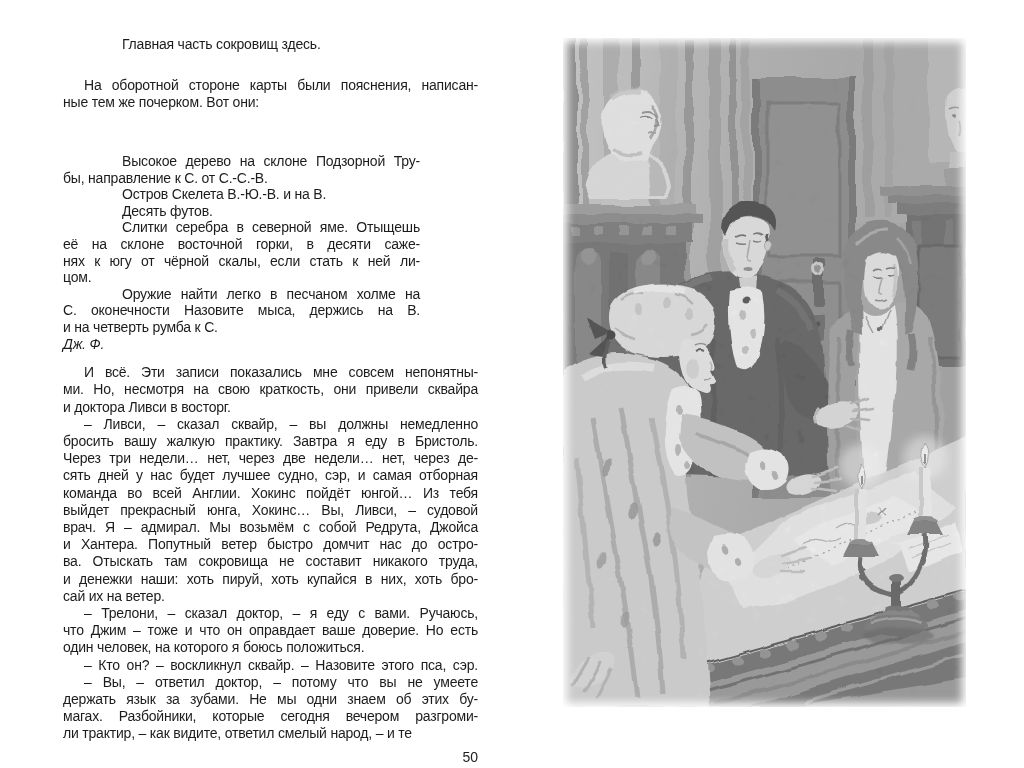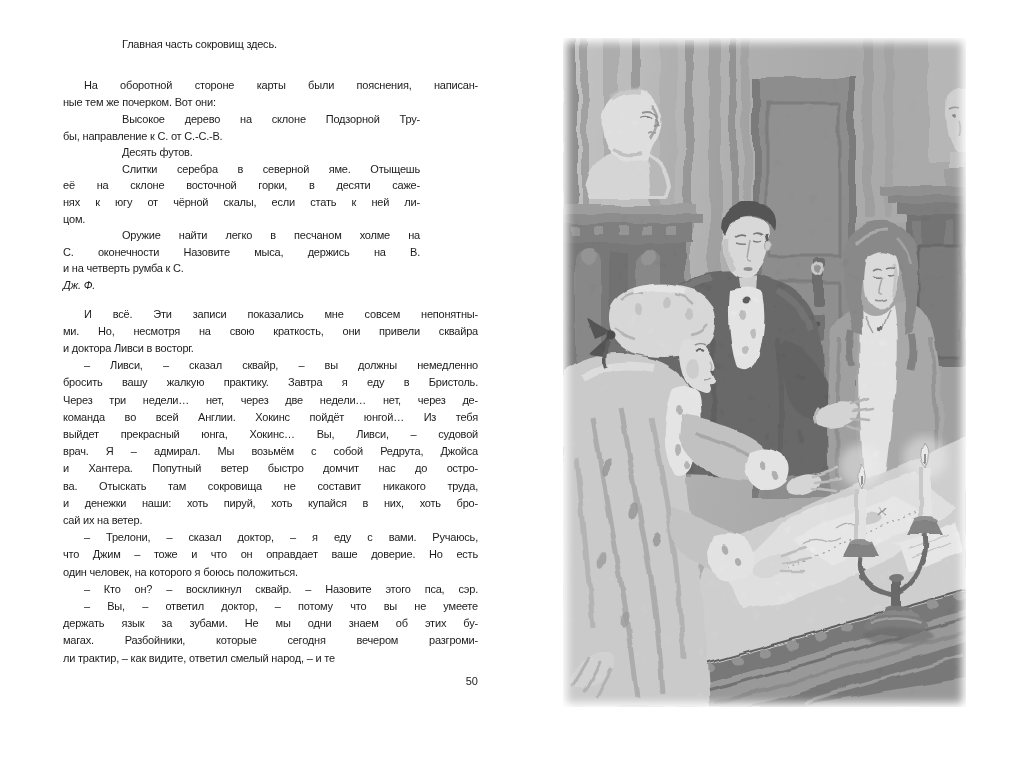"Главная часть сокровищ здесь." .page-left { font-size: 11px -> 14px }
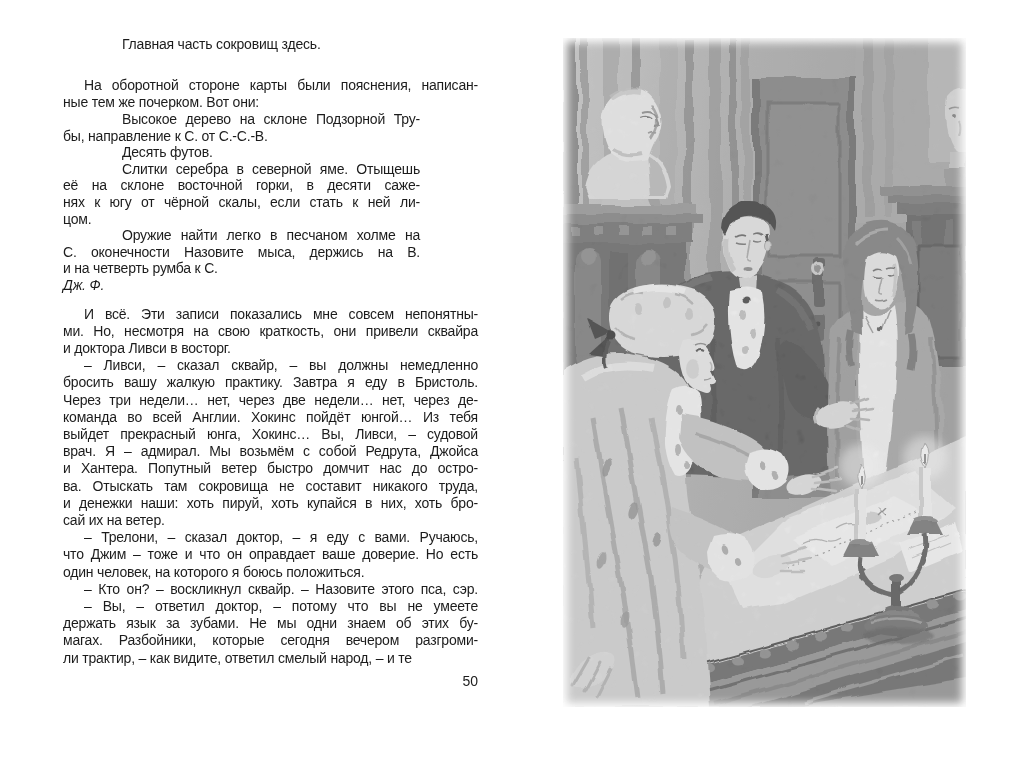"Высокое дерево на склоне Подзорной" .quote-block { margin-top: none -> 42px }
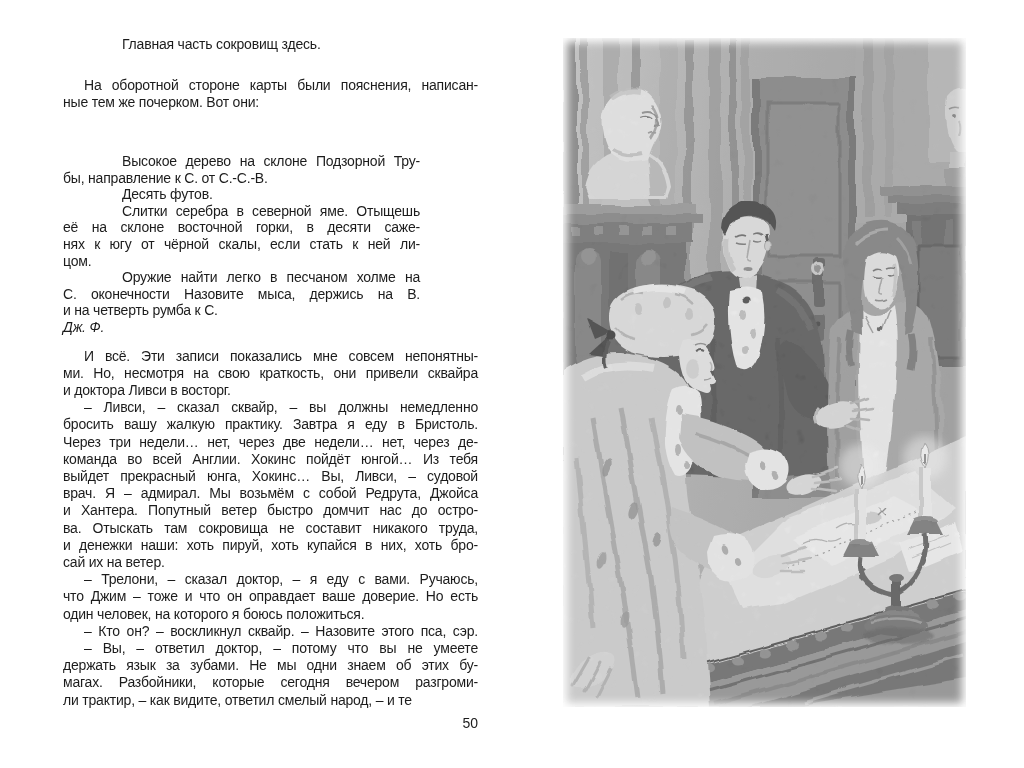"Остров Скелета В.-Ю.-В. и на" div.para { html: none -> <div> <div>Остров Скелета В.-Ю.-В. и на В.</div> </div> }
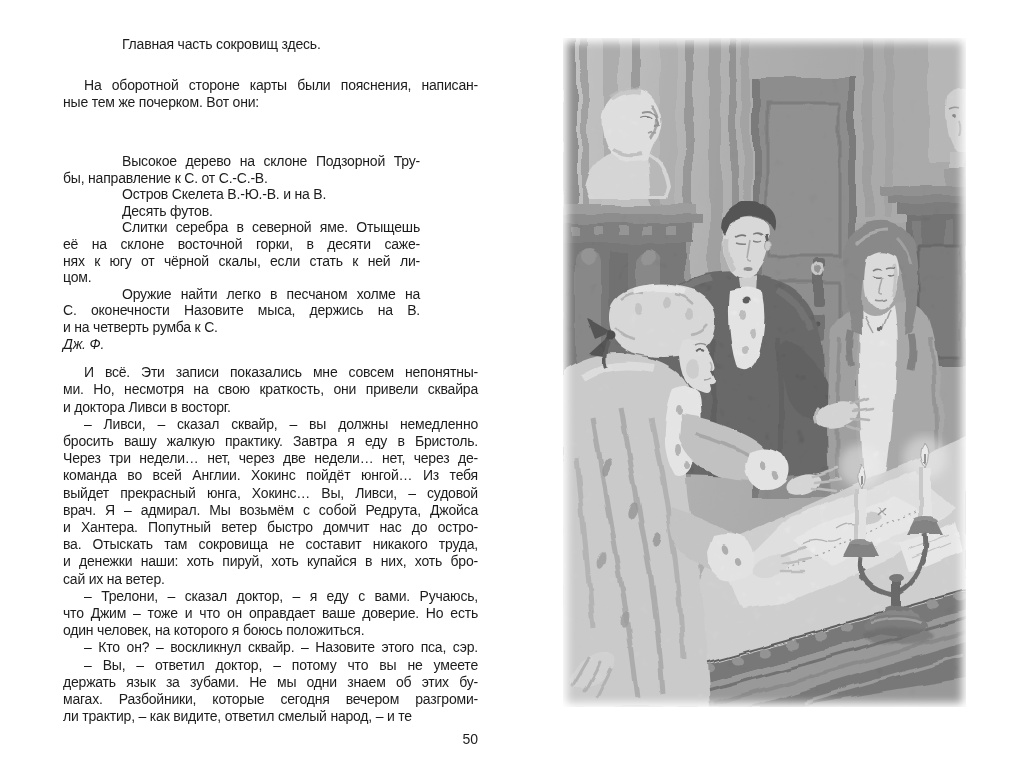"сять дней у нас будет" div.line { html: none -> <div>сять дней у нас будет лучшее судно, сэр, и самая отборная</div> }
